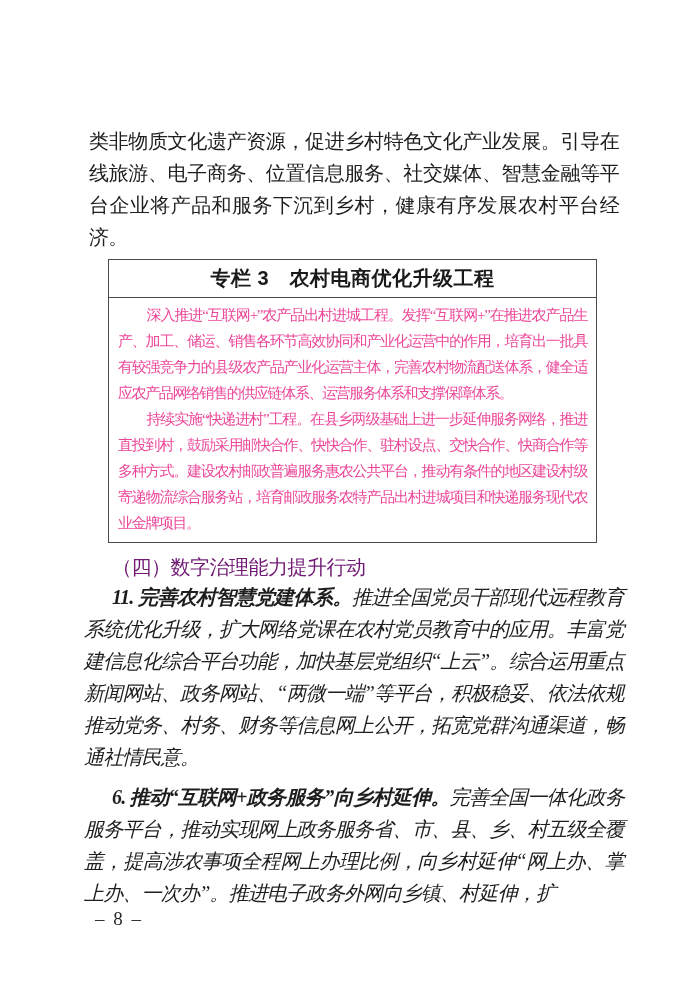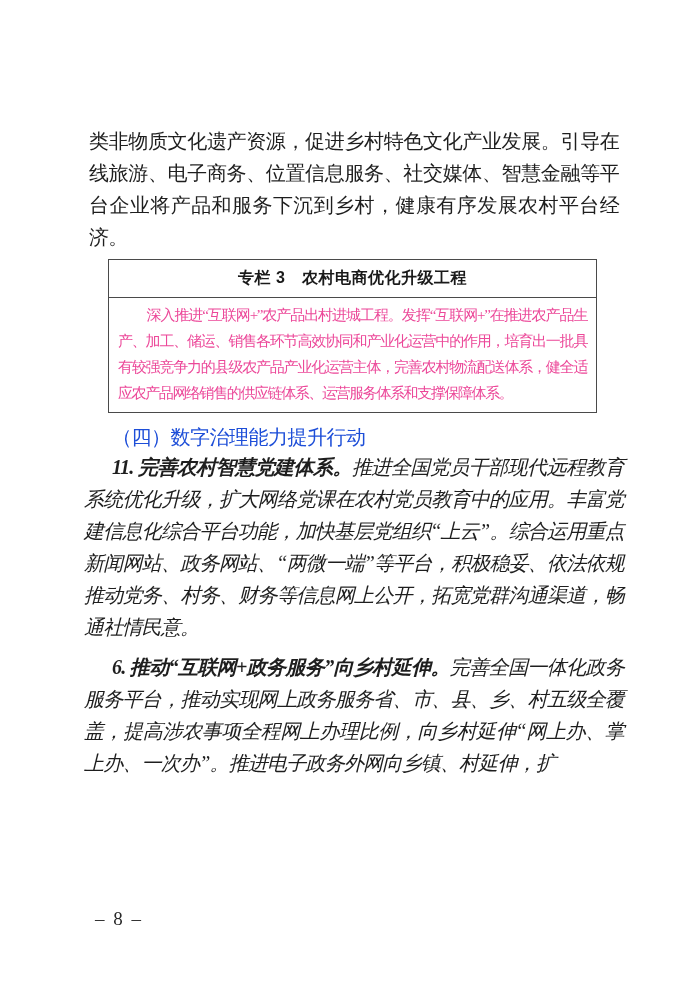"专栏 3 农村电商优化升级工程" .feature-box-header { font-size: 16px -> 20px }
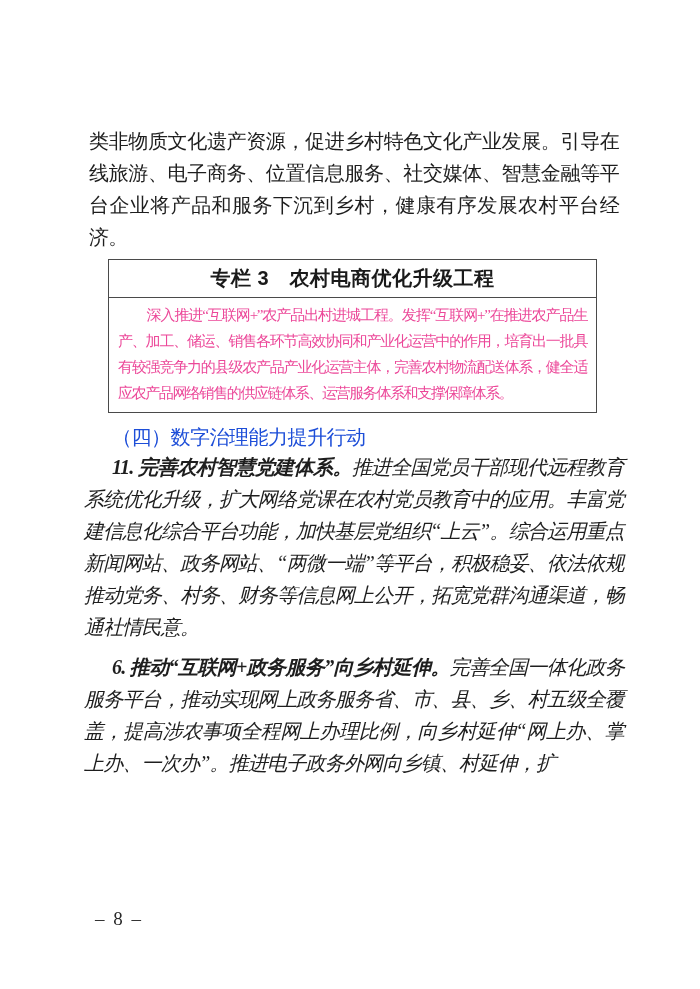"持续实施“快递进村”工程。在县乡两级基础上进一步延伸服务网络，推进直投到村，鼓励" p { html: none -> <p>持续实施“快递进村”工程。在县乡两级基础上进一步延伸服务网络，推进直投到村，鼓励采用邮快合作、快快合作、驻村设点、交快合作、快商合作等多种方式。建设农村邮政普遍服务惠农公共平台，推动有条件的地区建设村级寄递物流综合服务站，培育邮政服务农特产品出村进城项目和快递服务现代农业金牌项目。</p> }
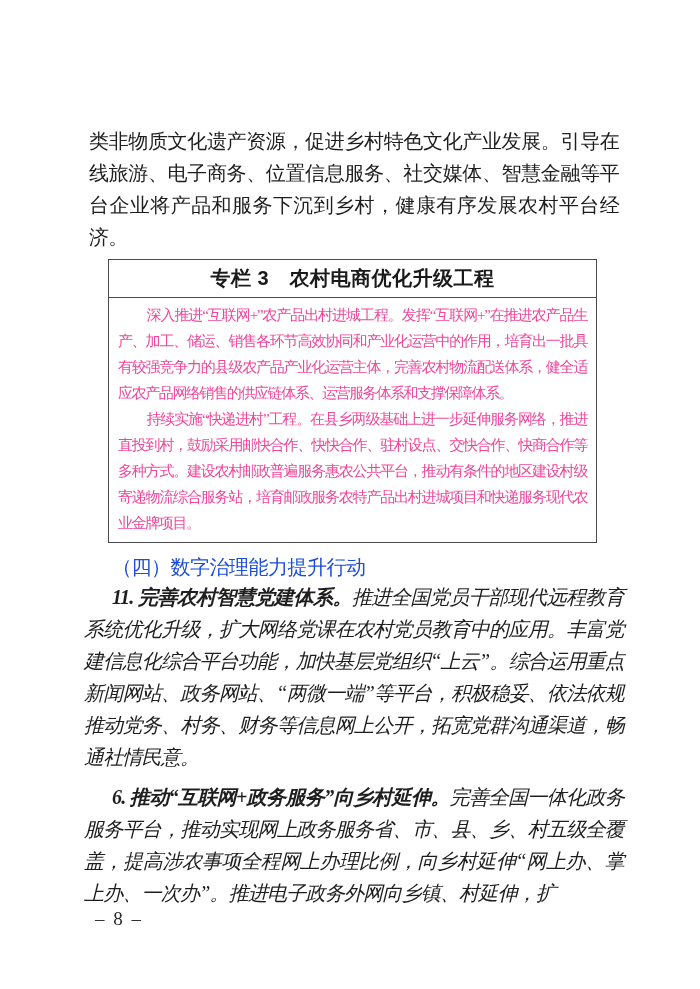"（四）数字治理能力提升行动" .section-heading { color: #1d4ed8 -> #701a75 }
